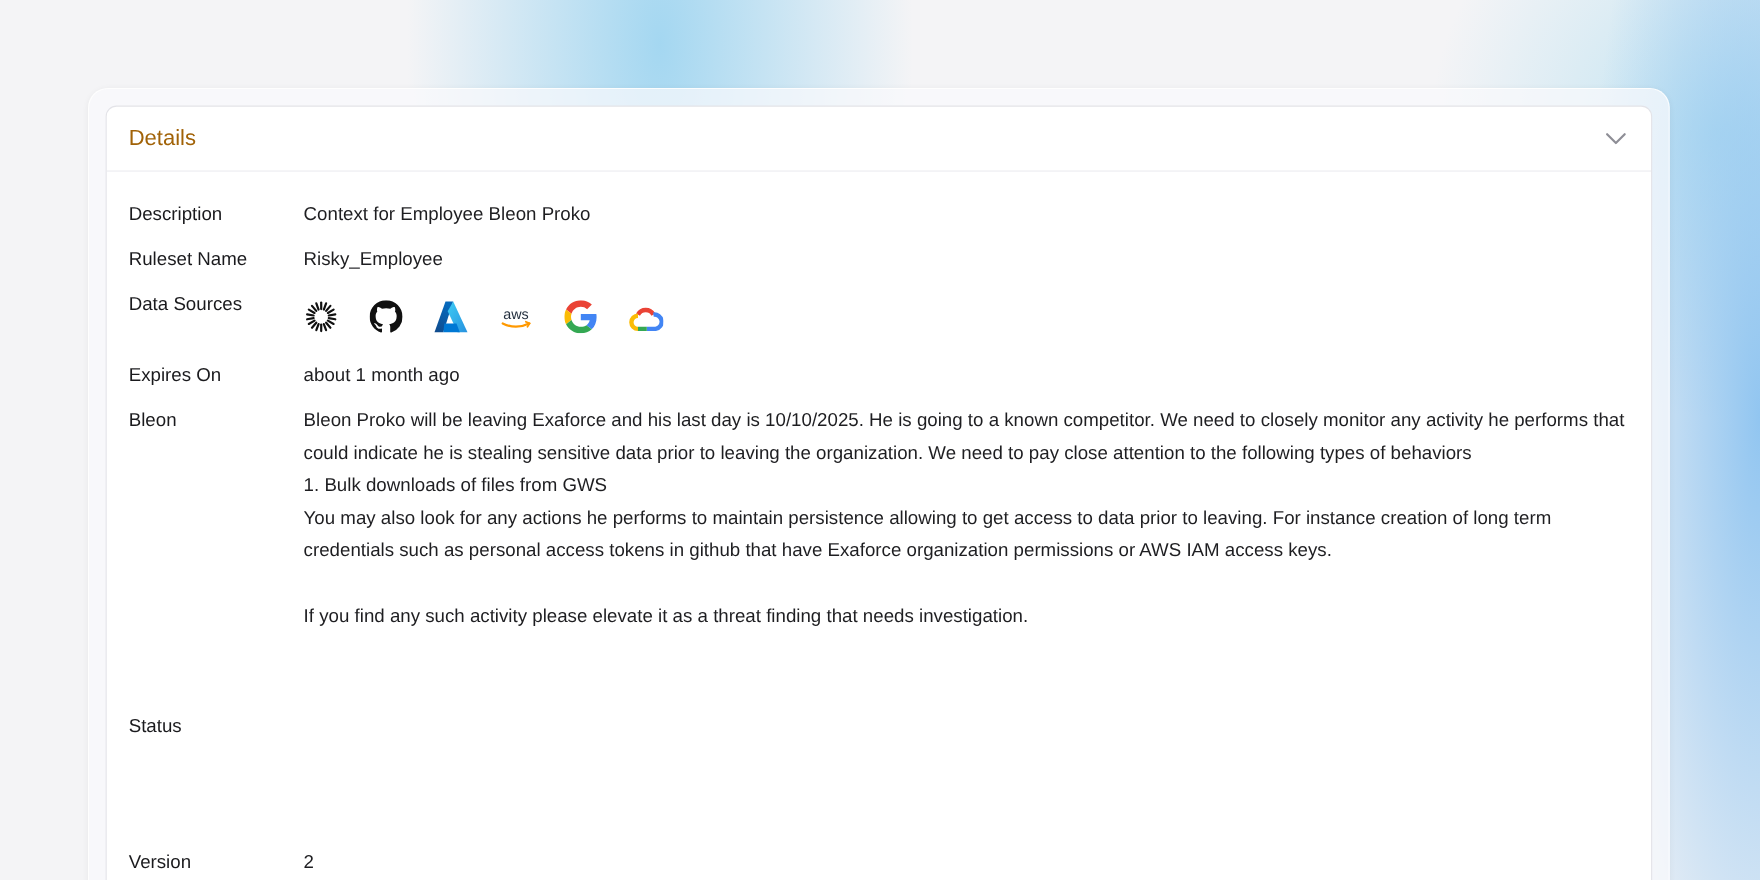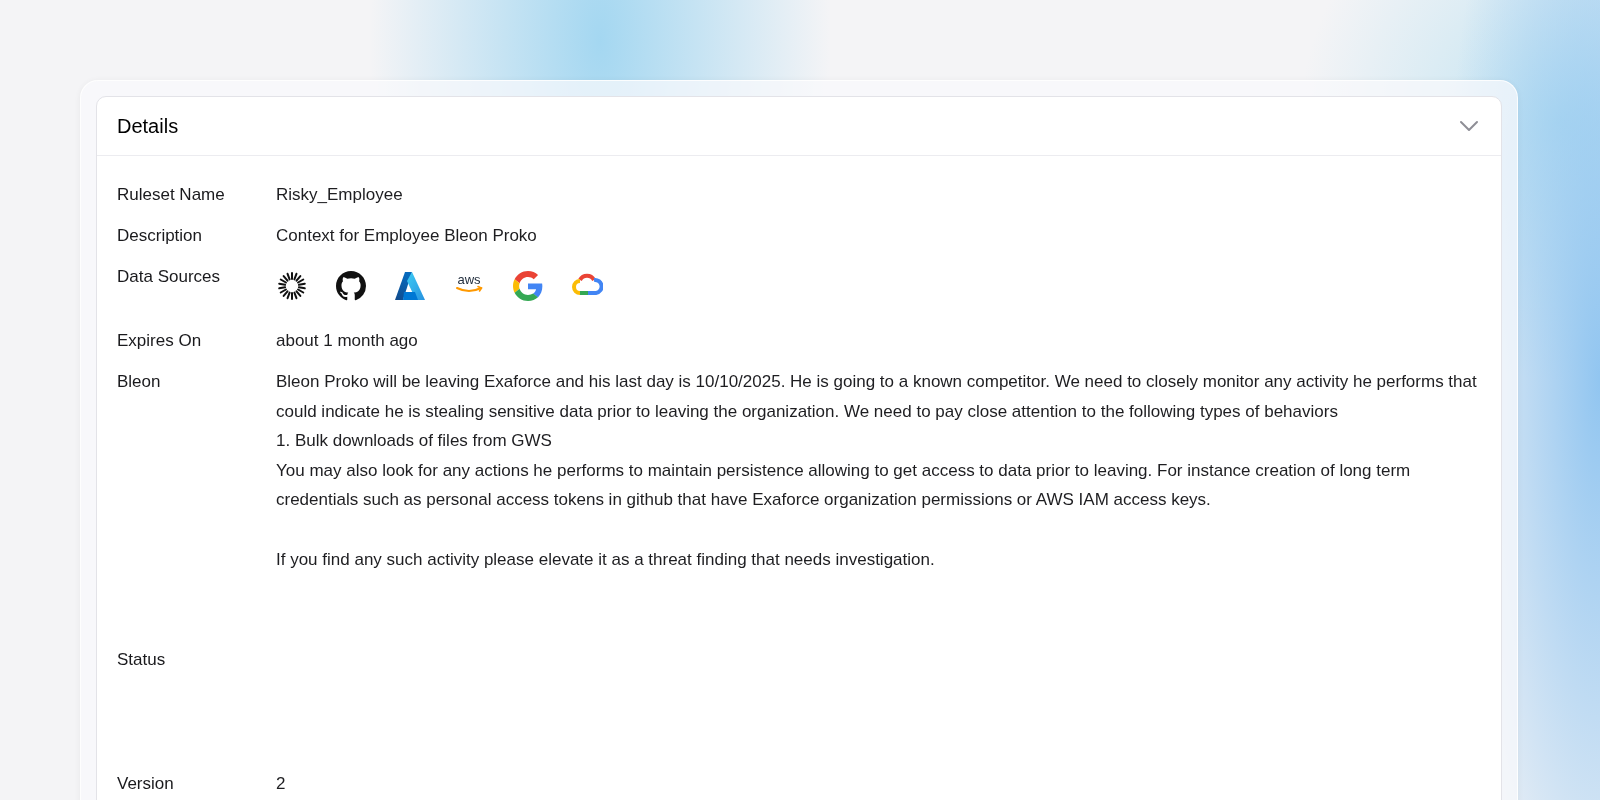"Details" .card-title { color: #000000 -> #a16207 }
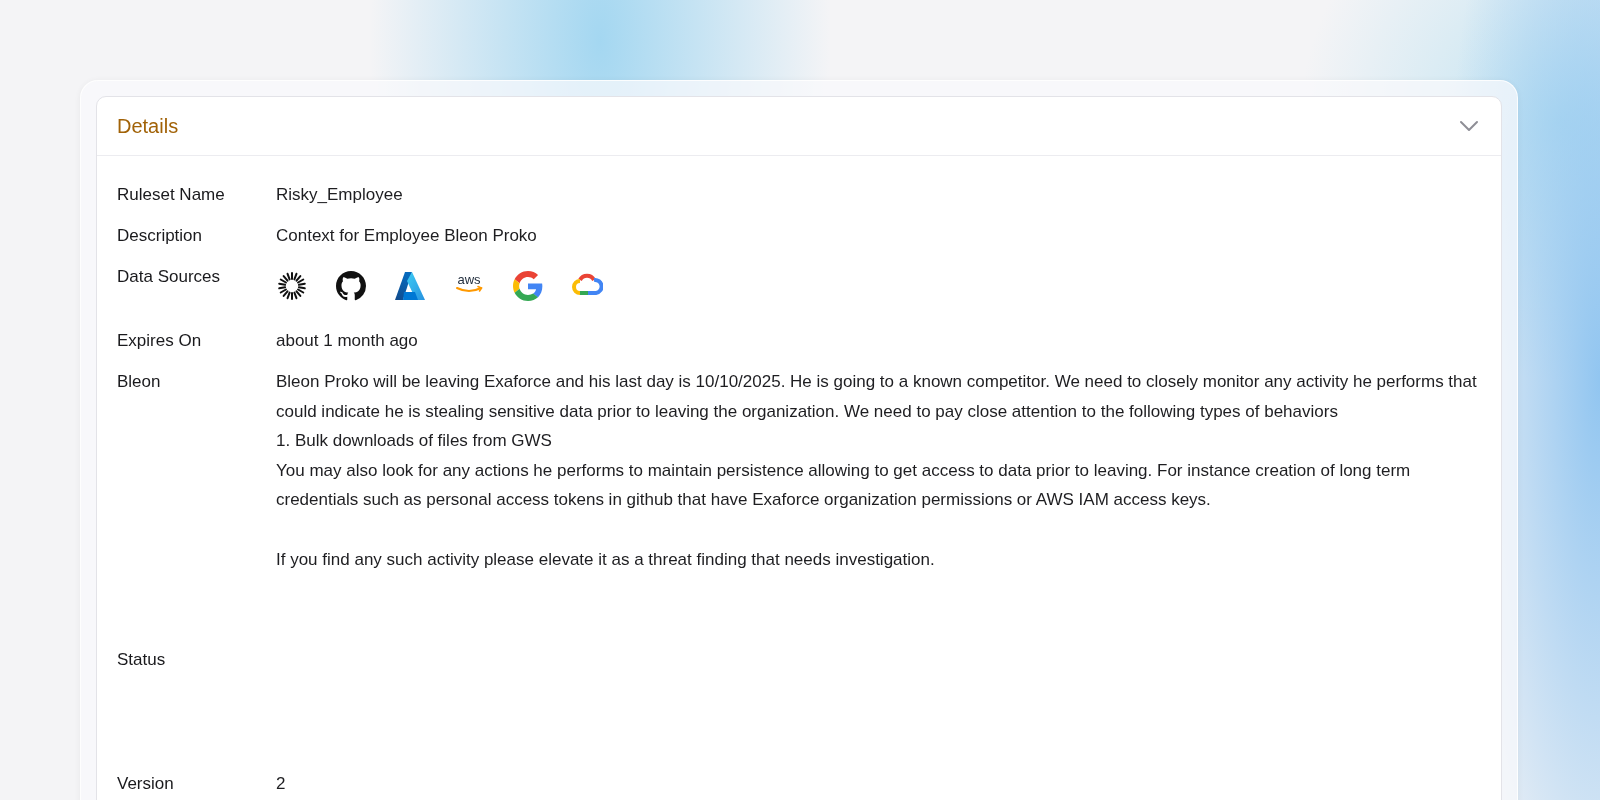"Ruleset Name" div.row { order: before "Description" -> after "Description" }
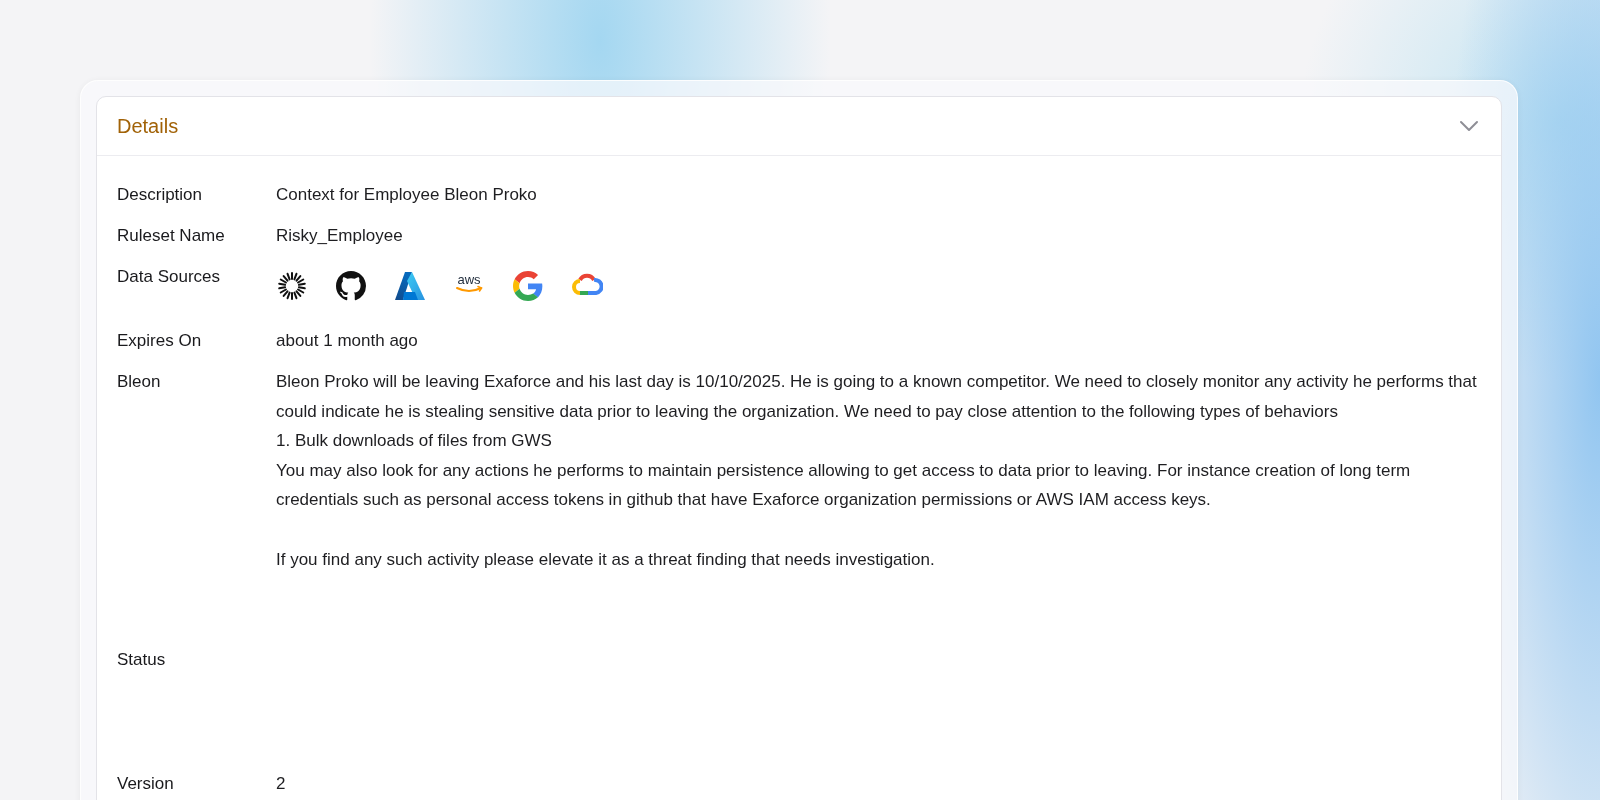"aws" .icons .ic { align-items: flex-start -> flex-end }
